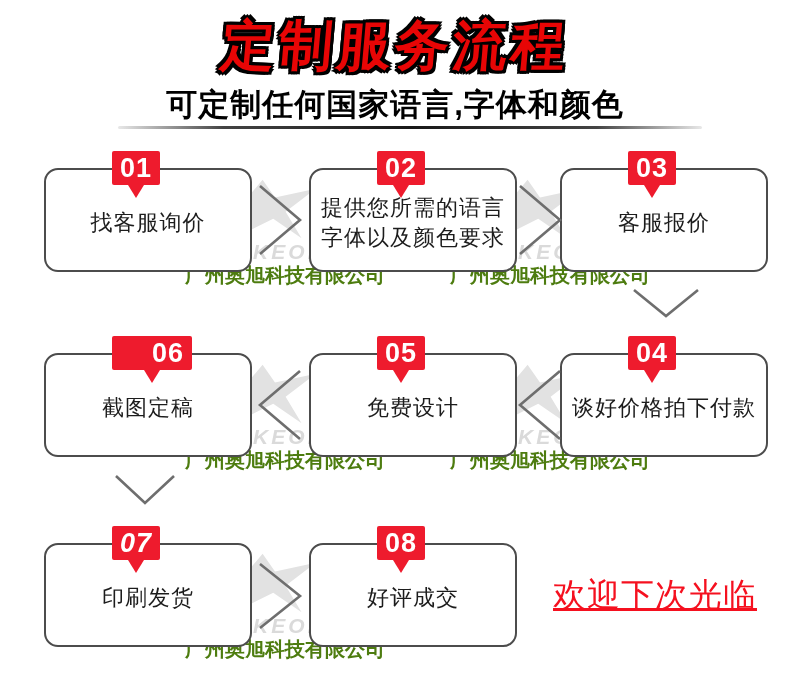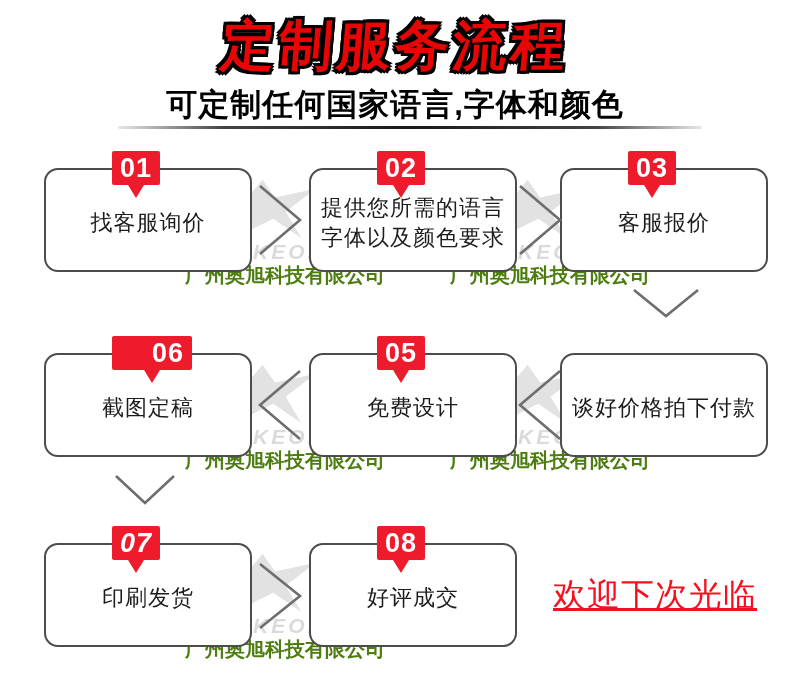"04" div.tag { html: none -> <div> <span>04</span> <span></span> </div> }
